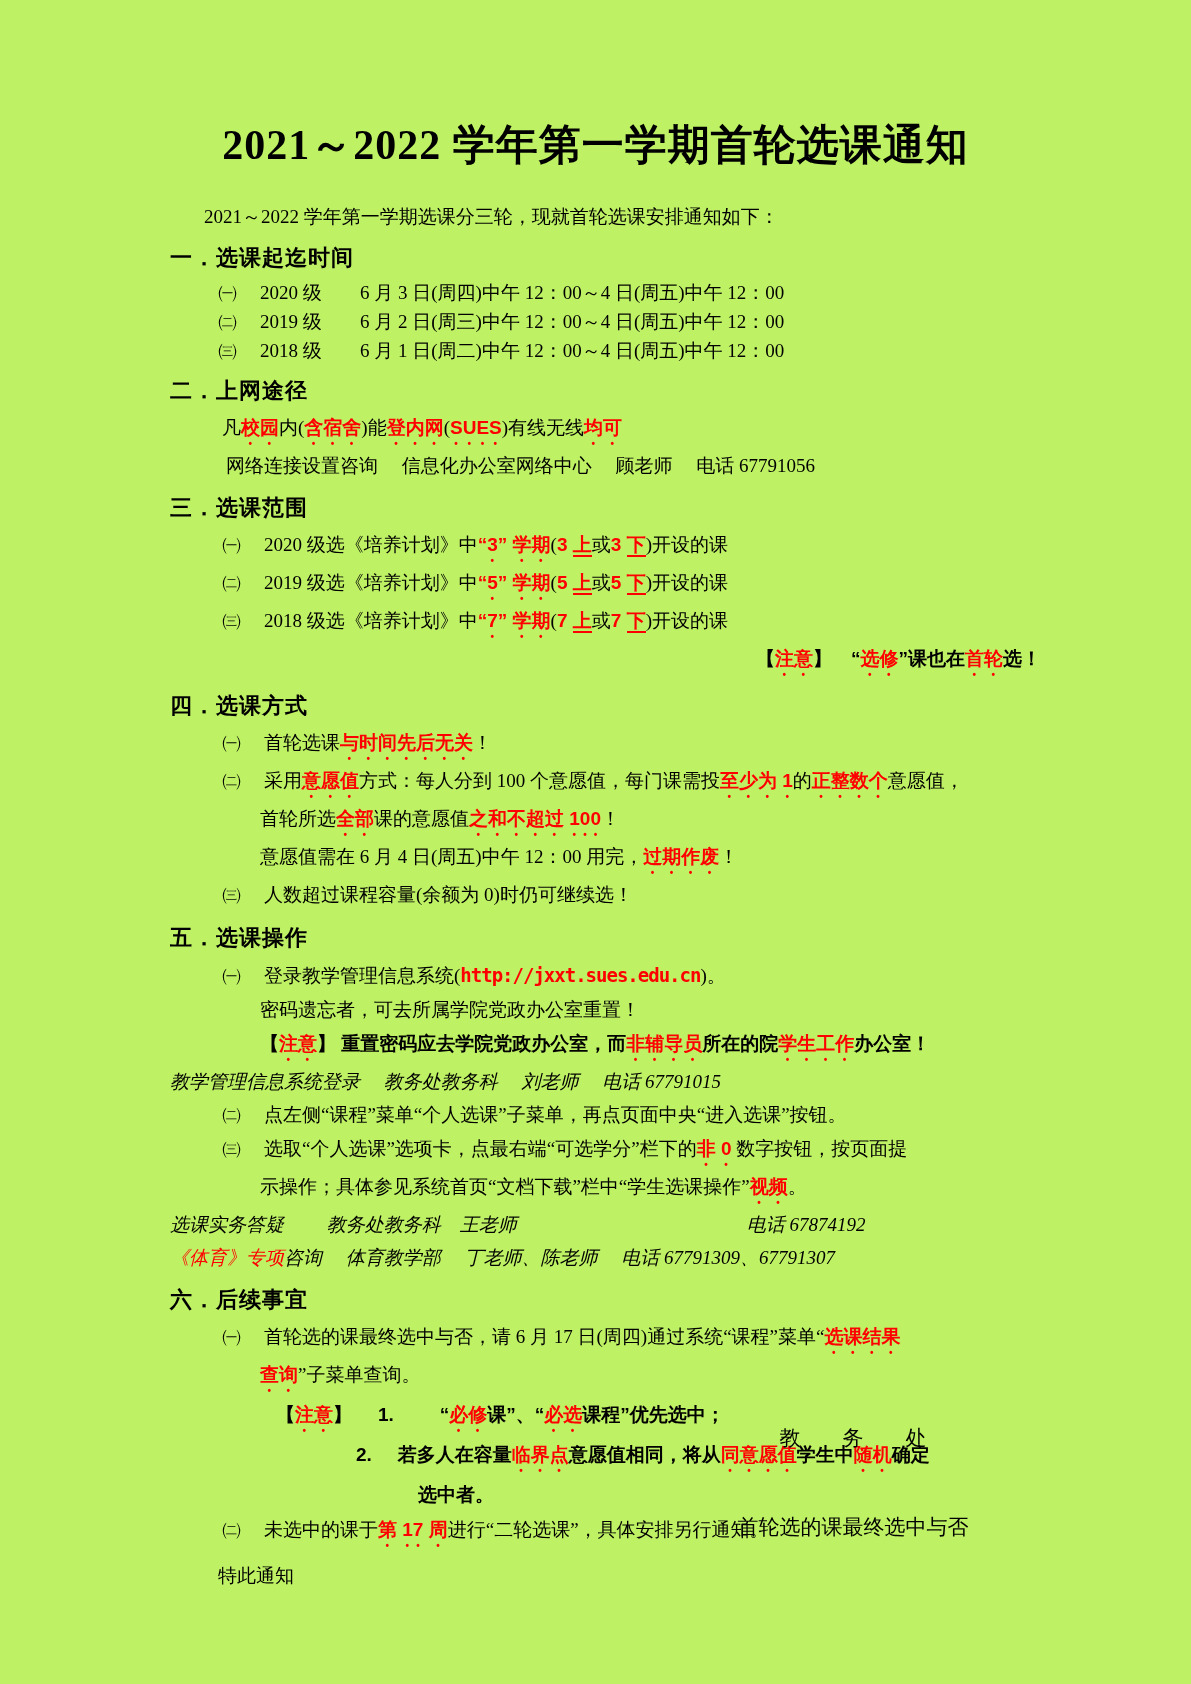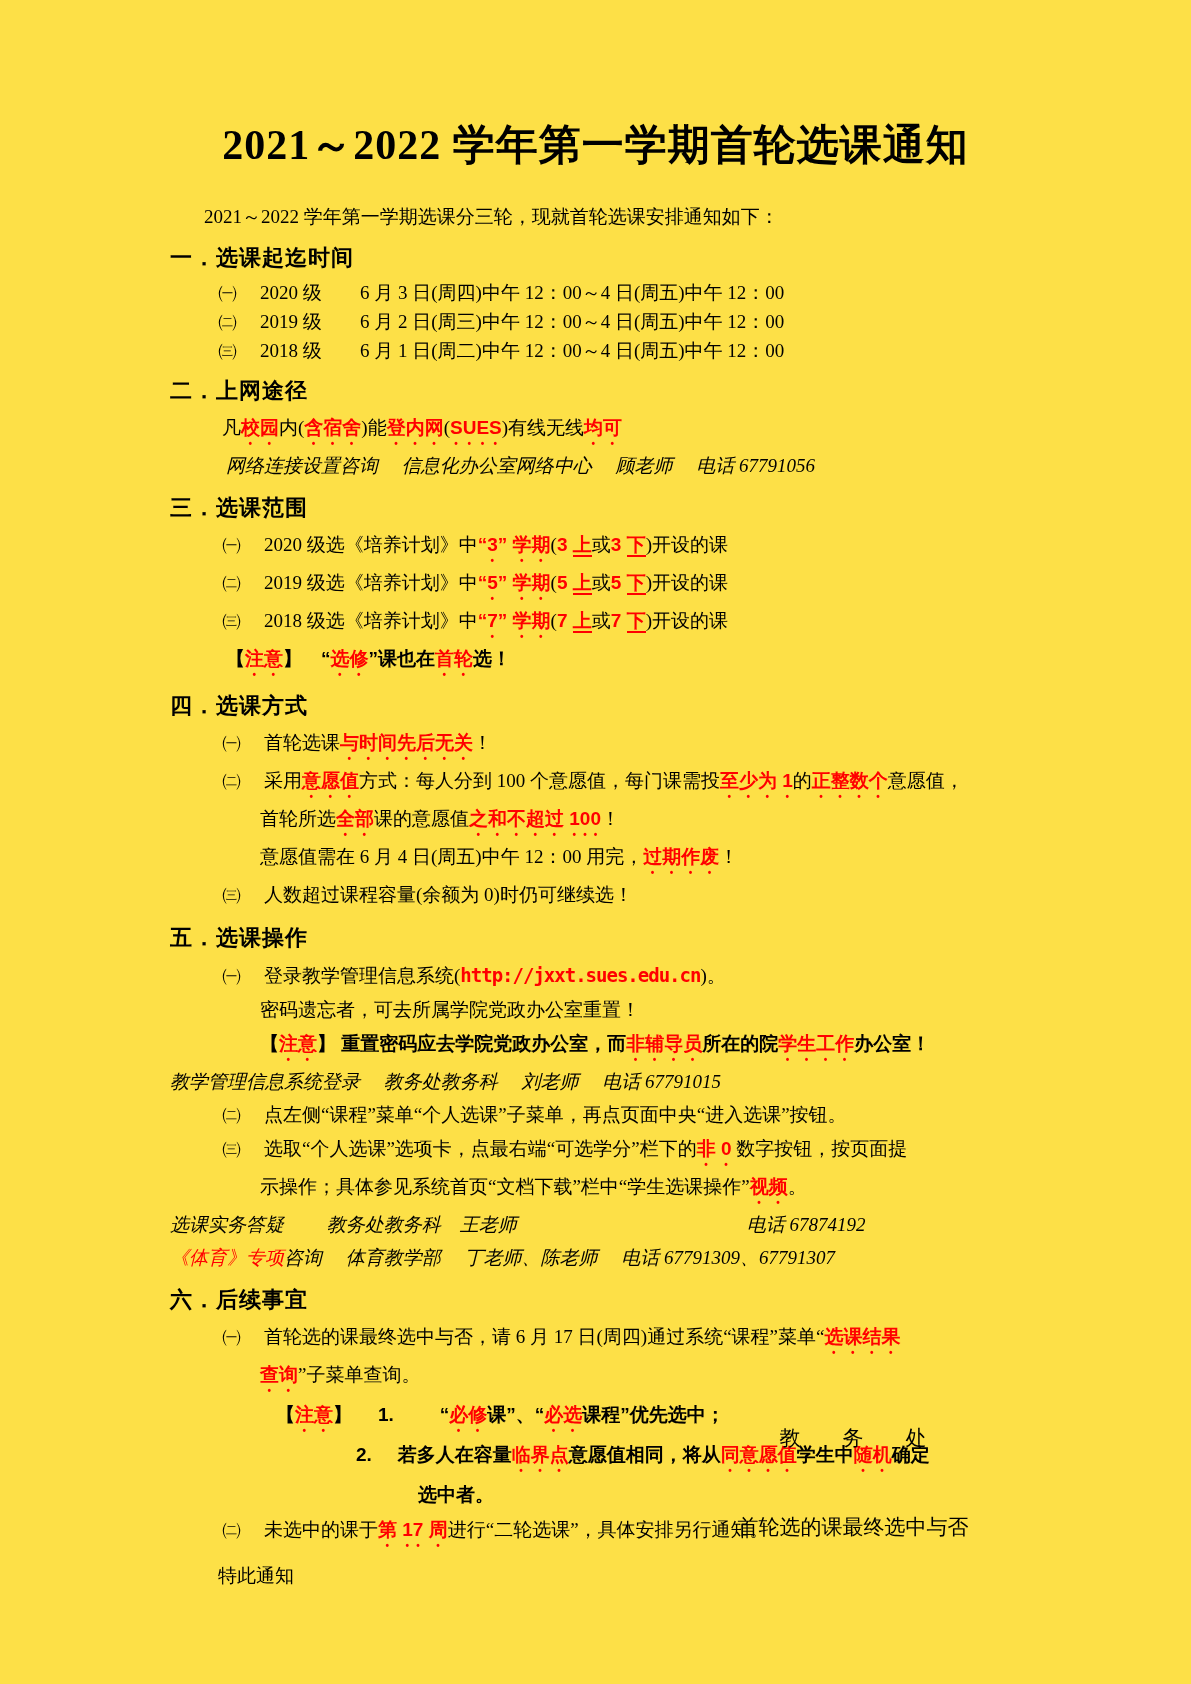"2021～2022 学年第一学期首轮选课通知" .page { background: #fde047 -> #bef264 }
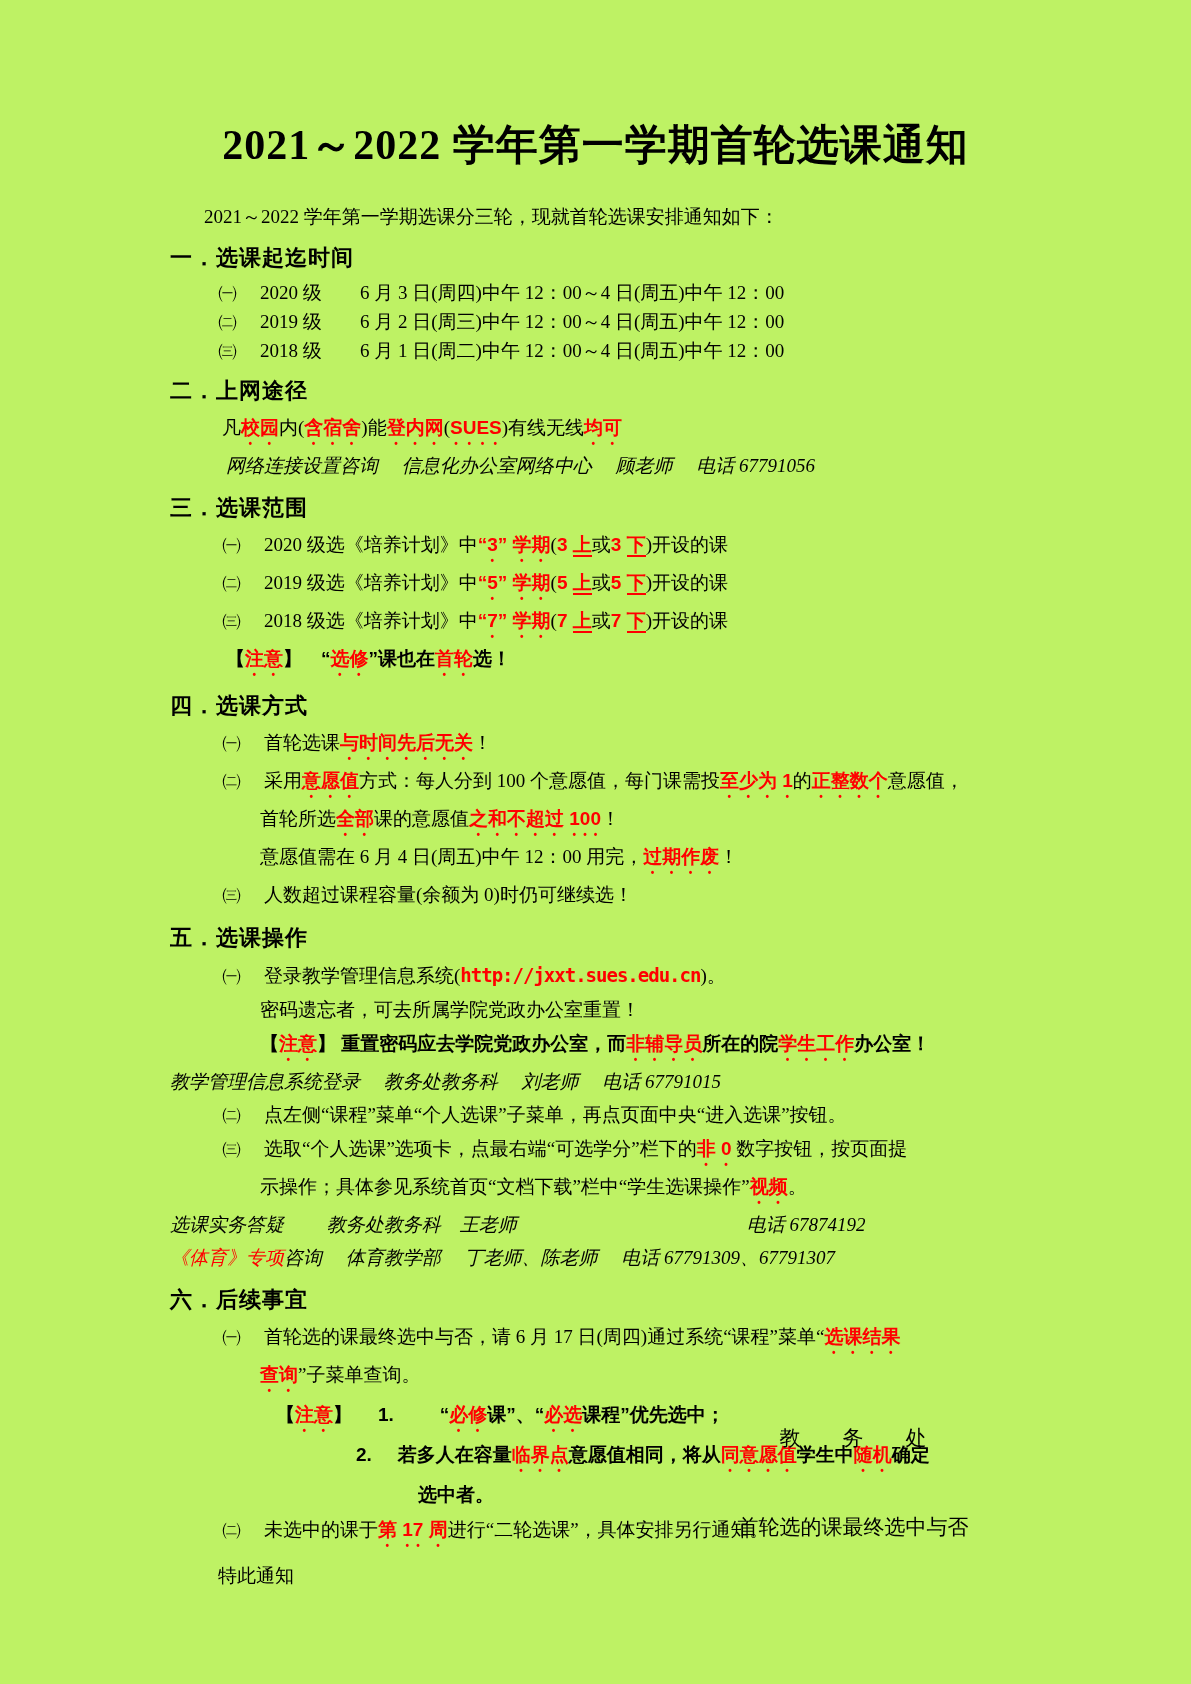"网络连接设置咨询 信息化办公室网络中心 顾老师 电话 67791056" .contact-a { font-style: italic -> none }
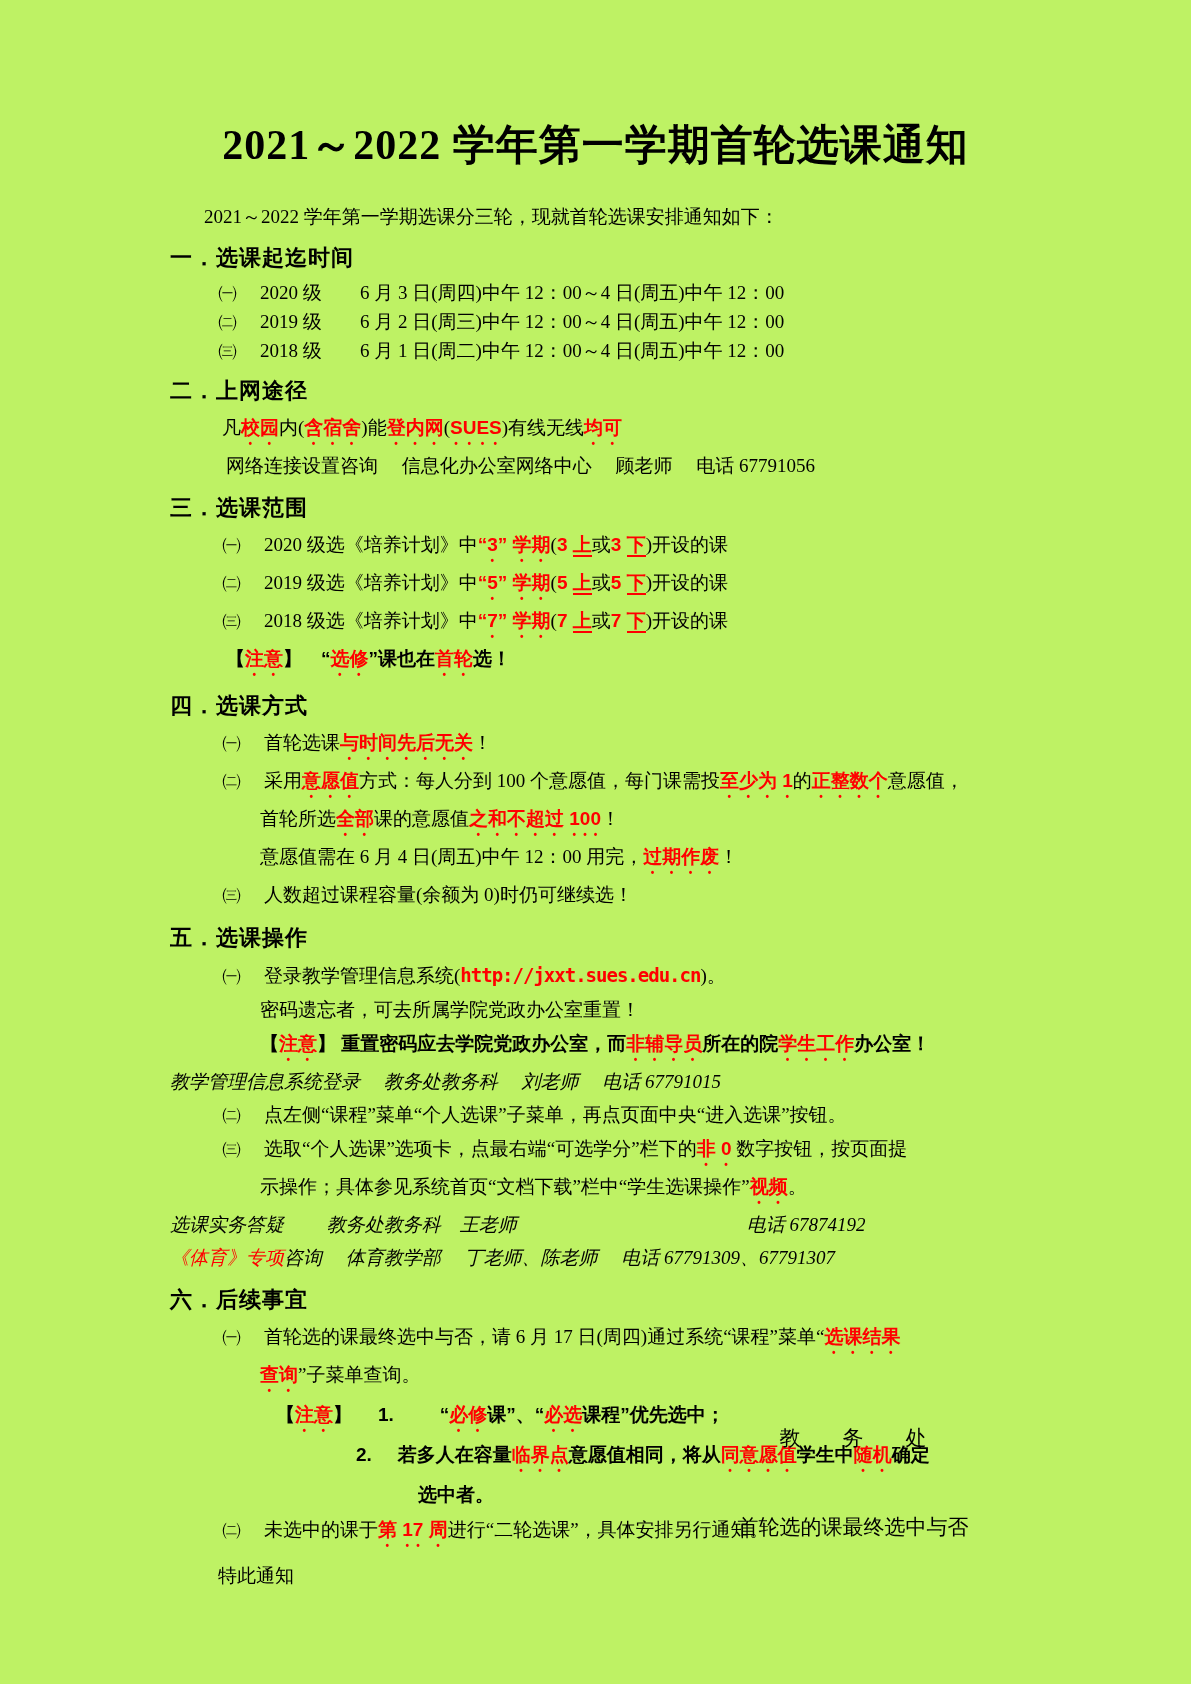"【注意】 “选修”课也在首轮选！" .note3 { text-align: none -> right }
